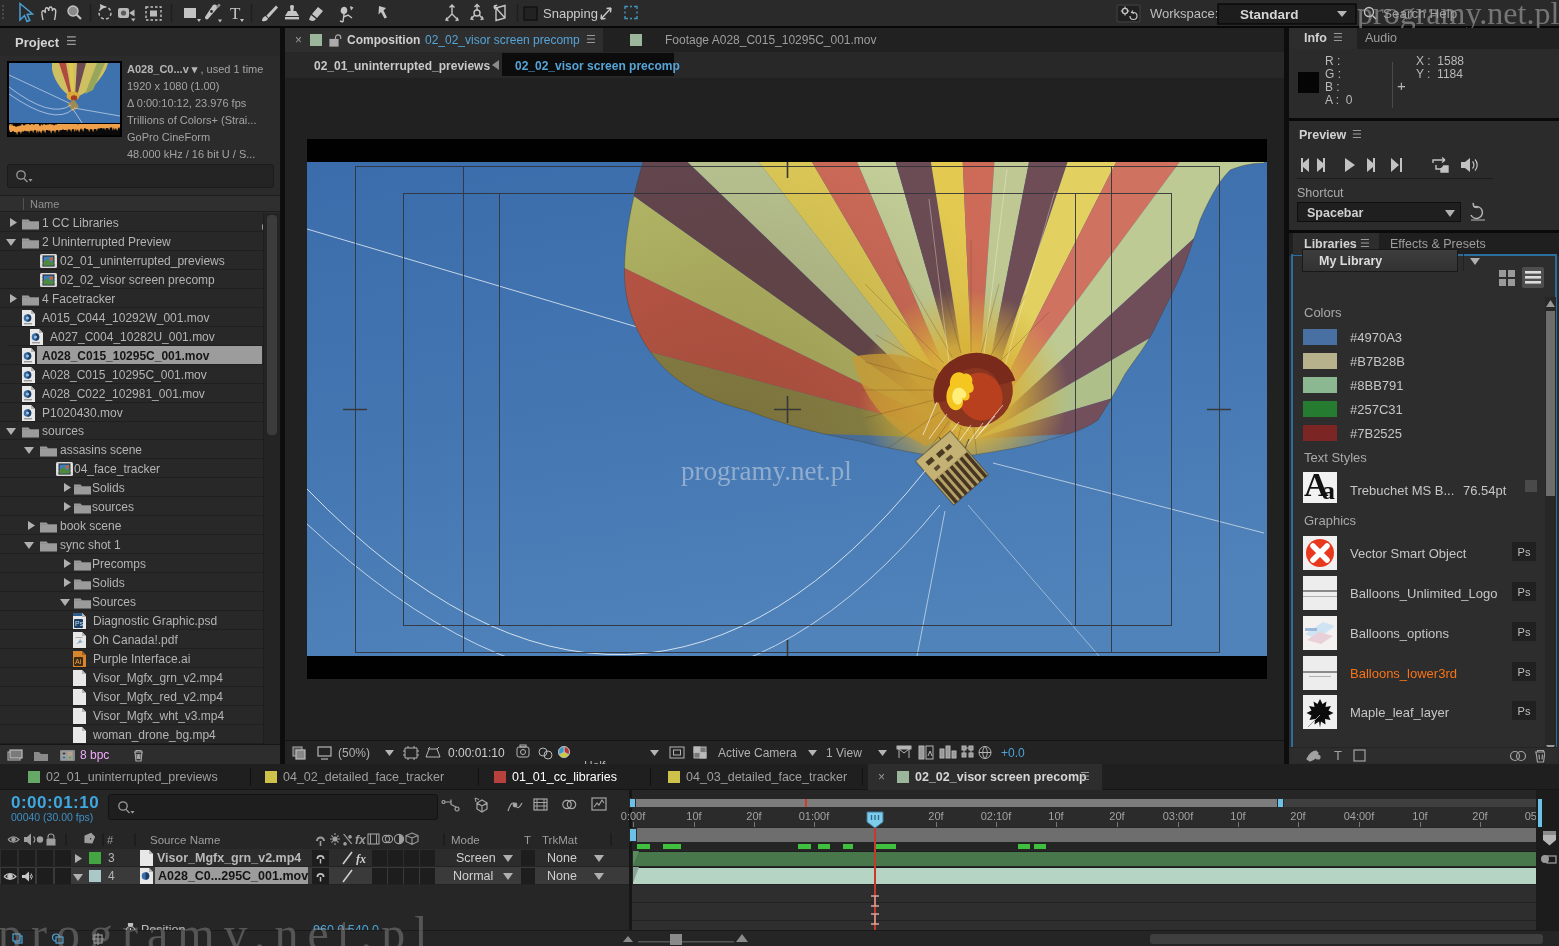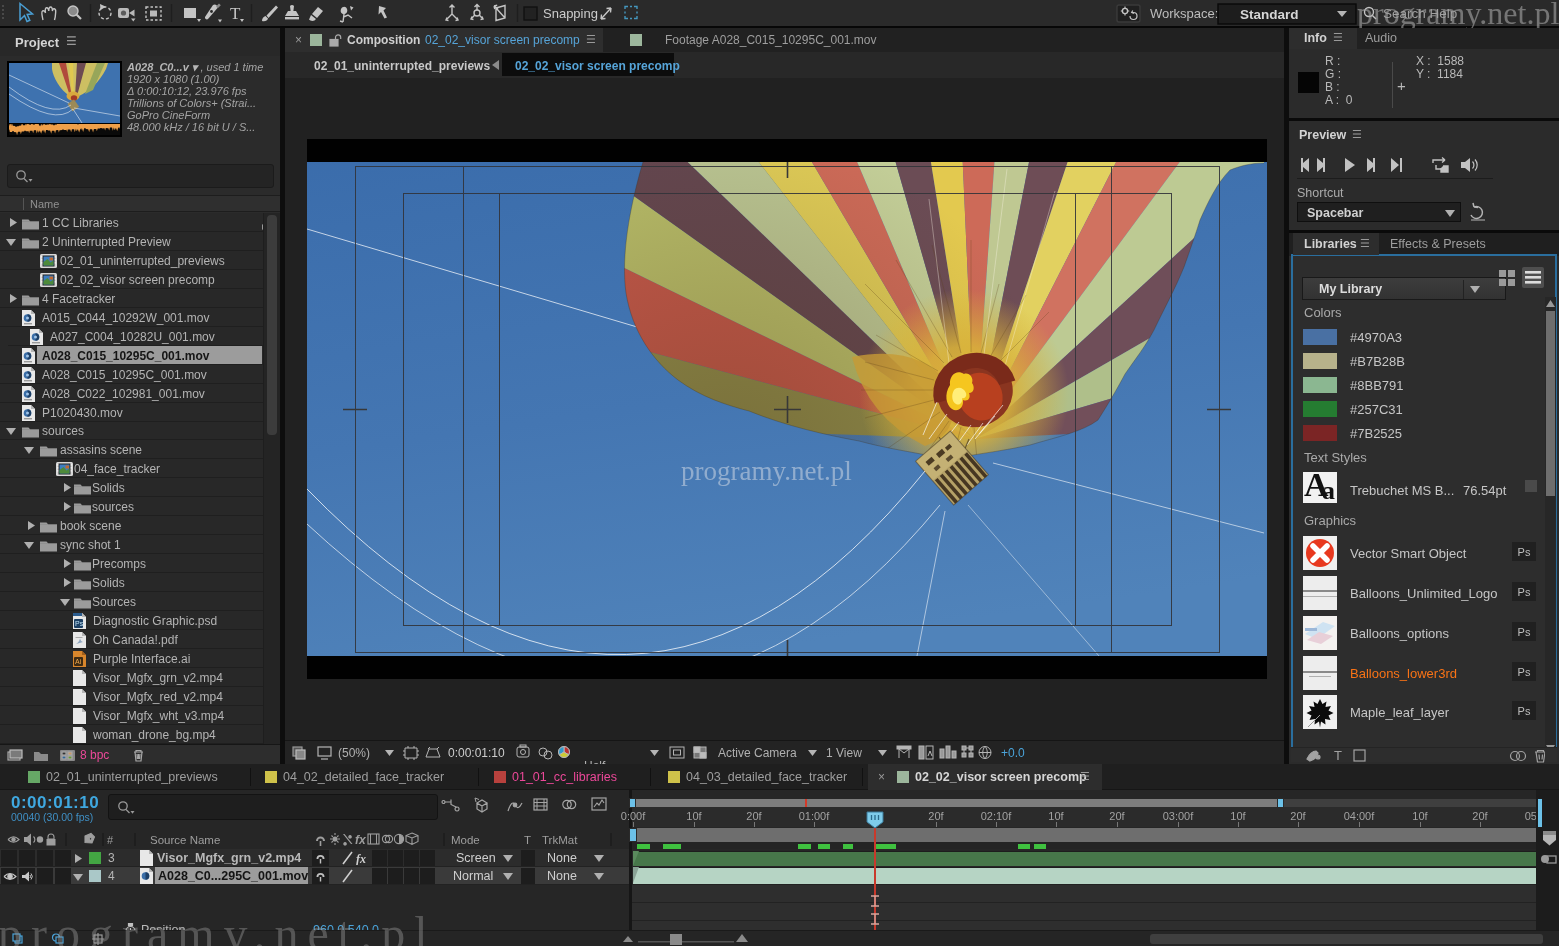"A028_C0...v ▾ , used 1" div.abs { font-style: italic -> none; line-height: 12px -> 17px }
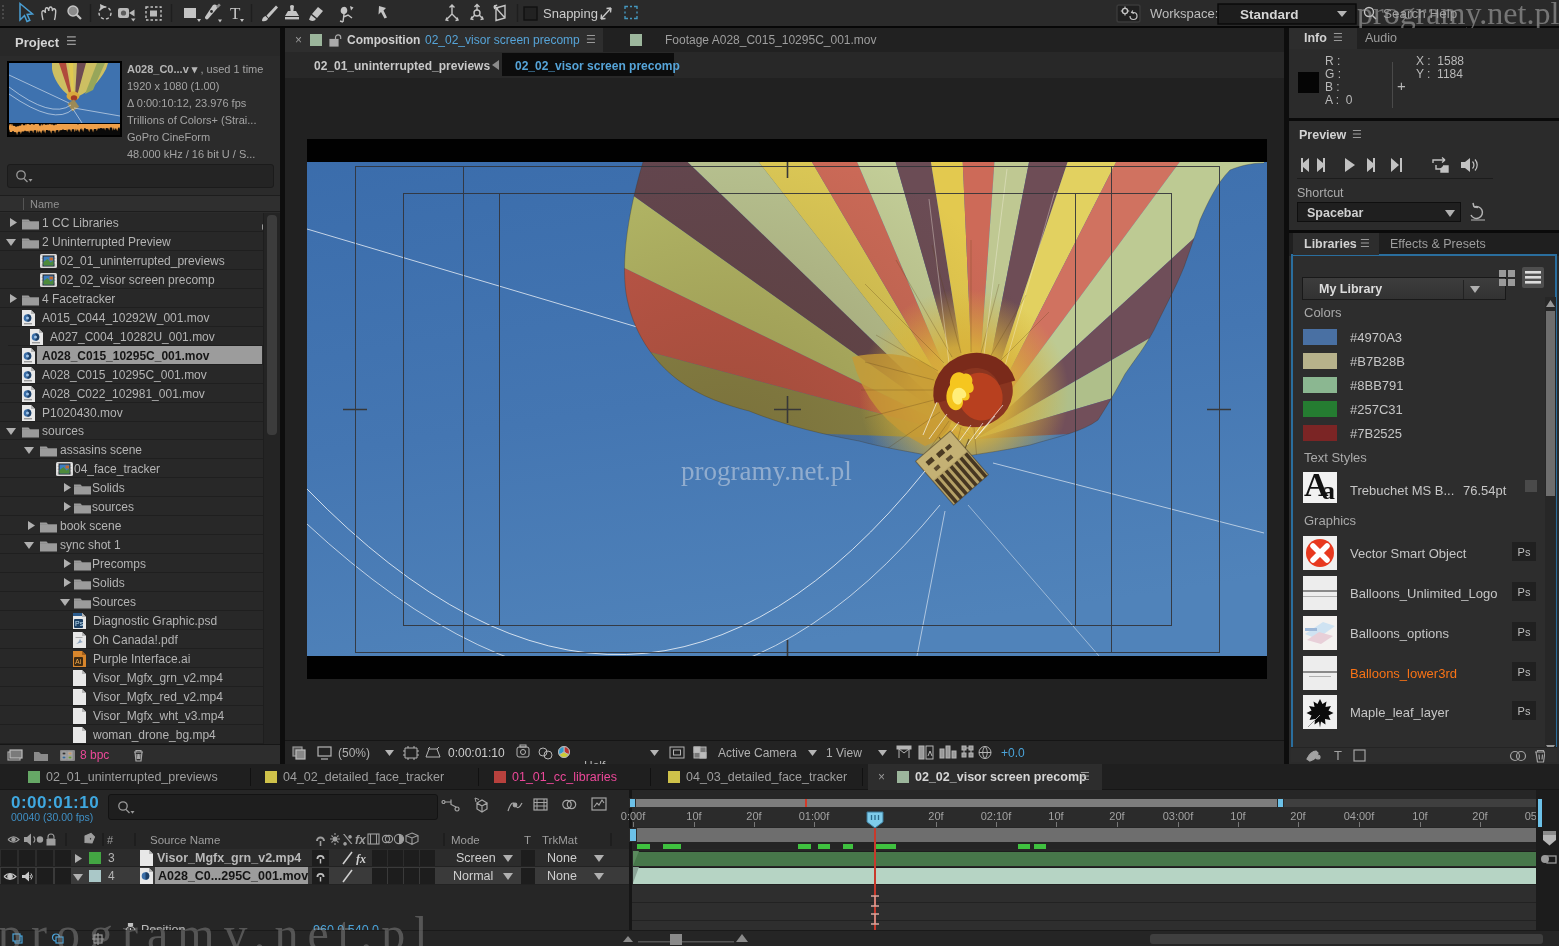"My Library" div.abs { top: 44px -> 16px; width: 204px -> 156px }
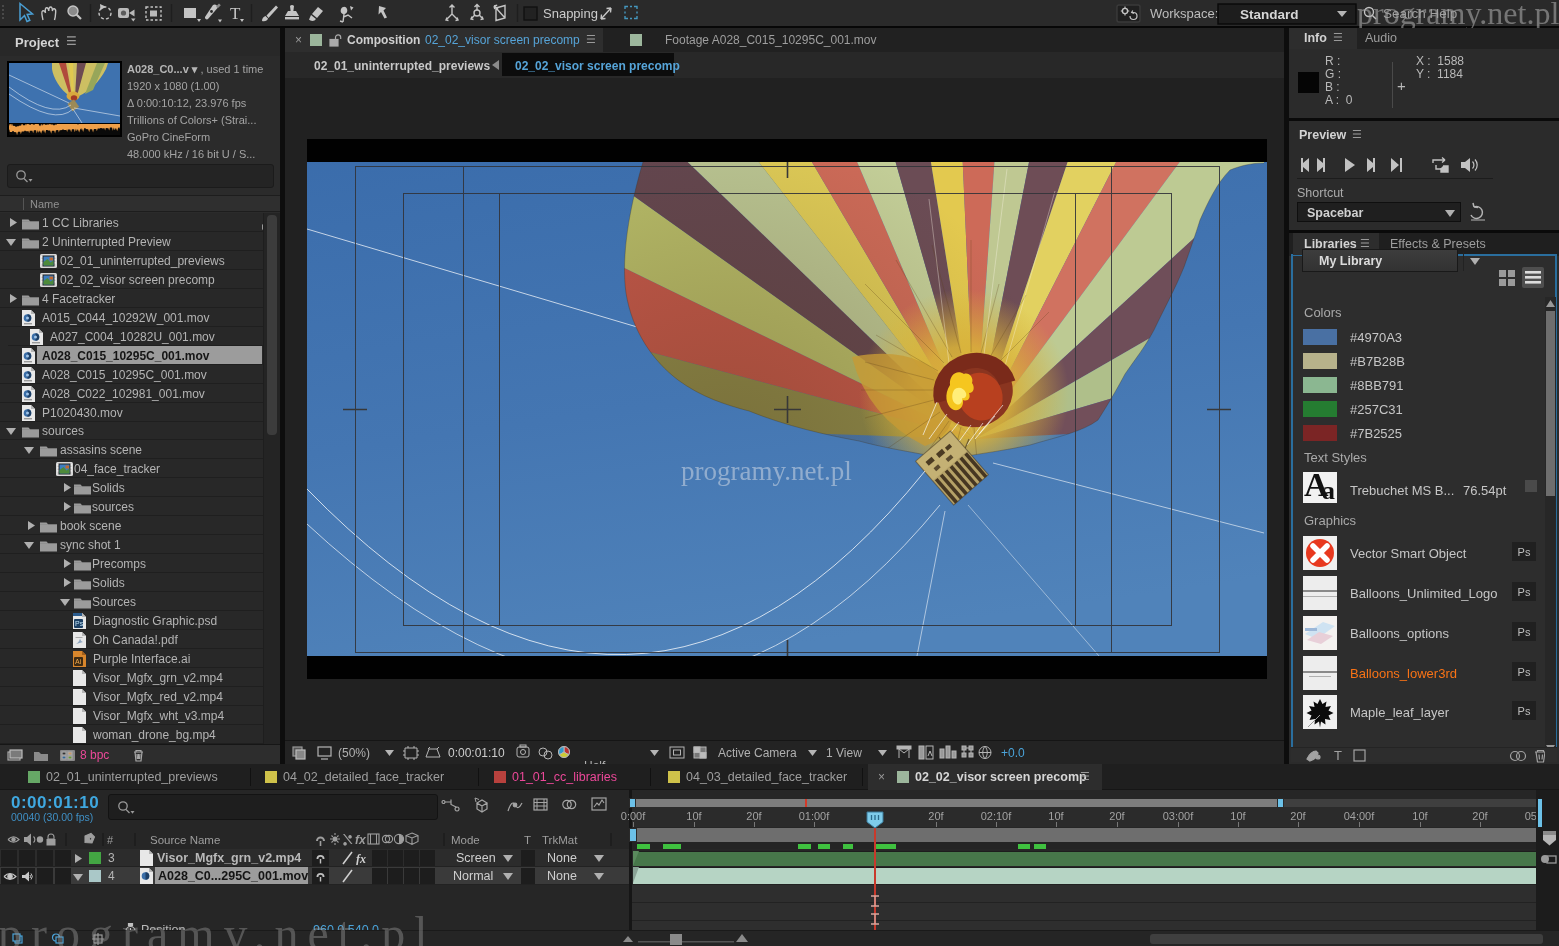"8 bpc" span.abs { color: #ec4899 -> #f0abfc }
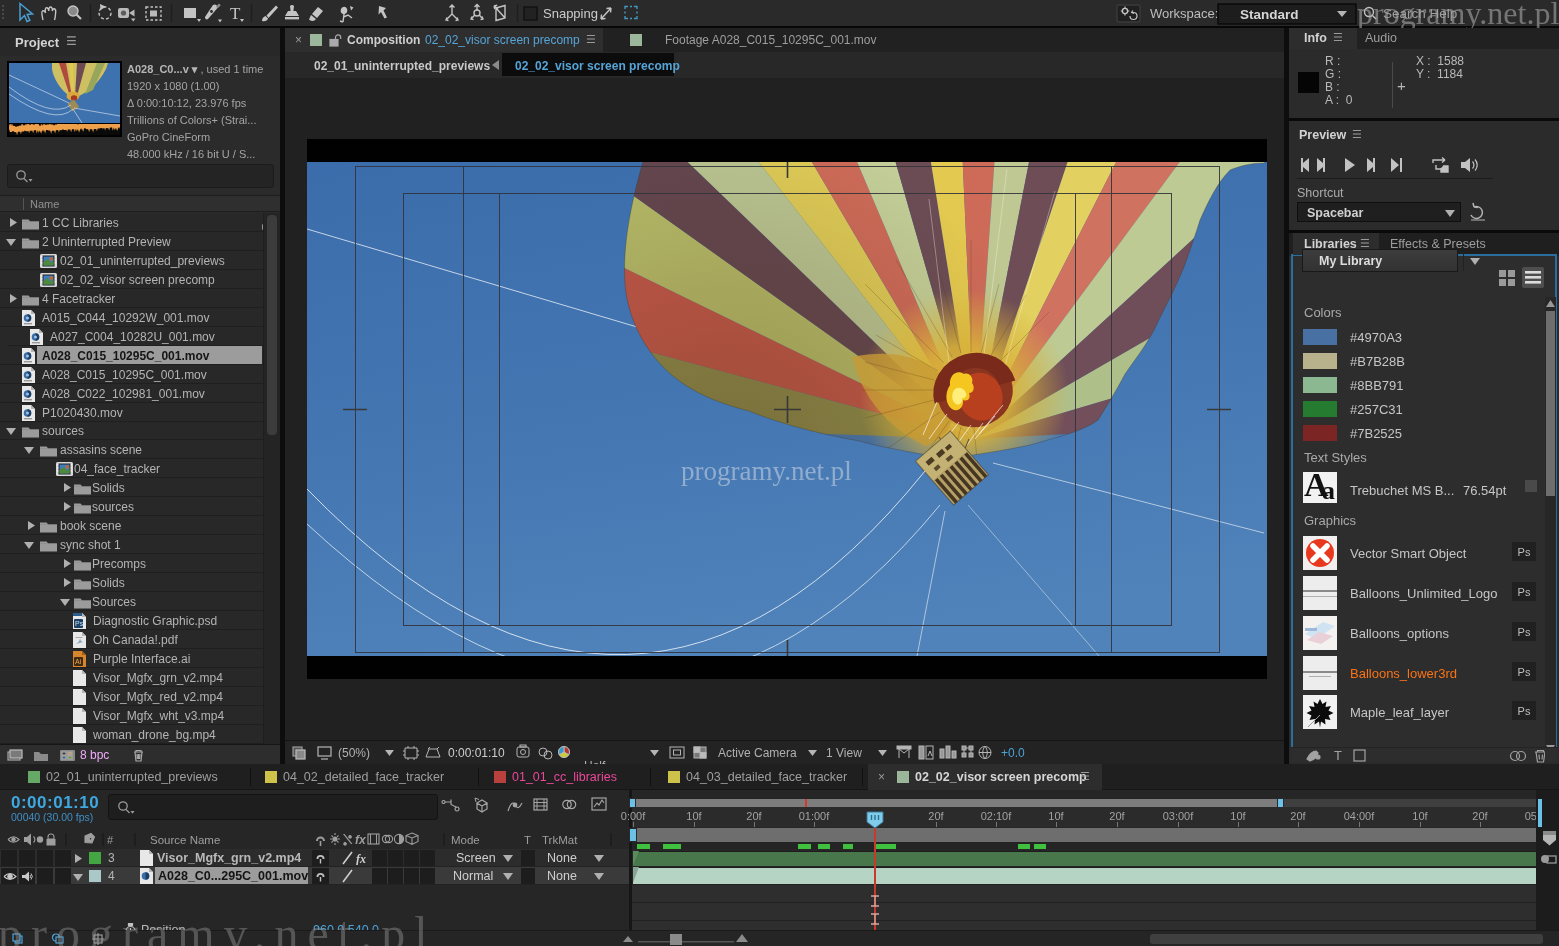"01_01_cc_libraries" span.abs { color: #ec4899 -> #ffffff }
